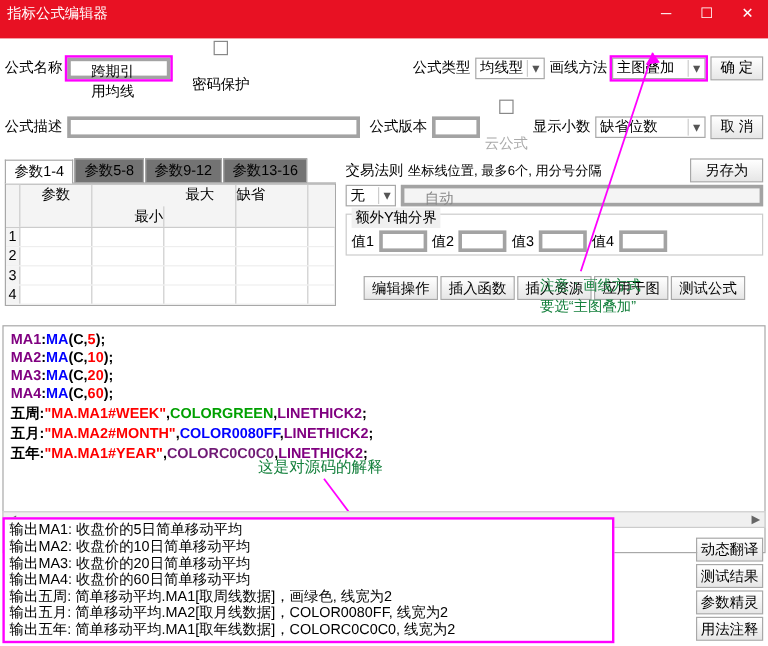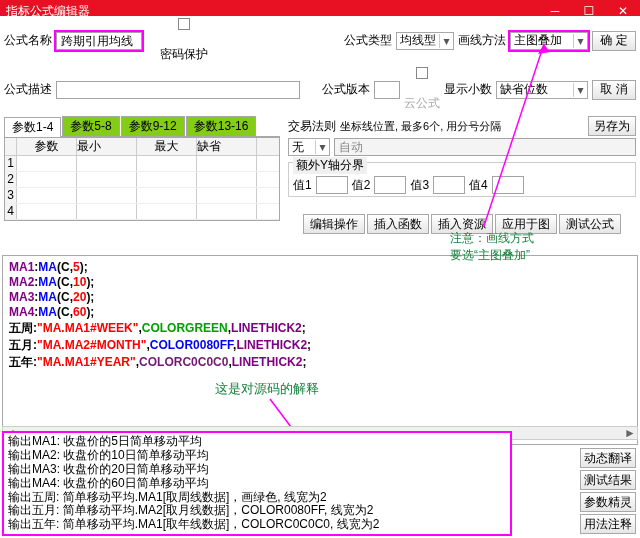"指标公式编辑器" .titlebar { height: 16px -> 32px }
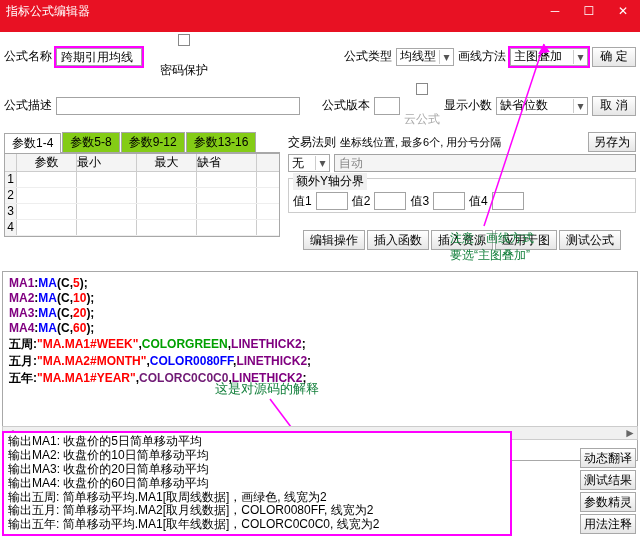"跨期引用均线" .inp { border: 1px solid #a3a3a3 -> 3px solid #a3a3a3; padding: 0 4px -> 0 17px }
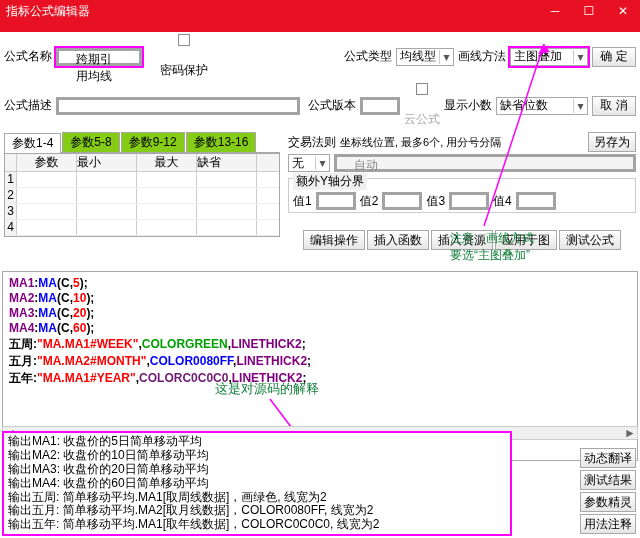"参数5-8" .tab { background: #84cc16 -> #737373 }
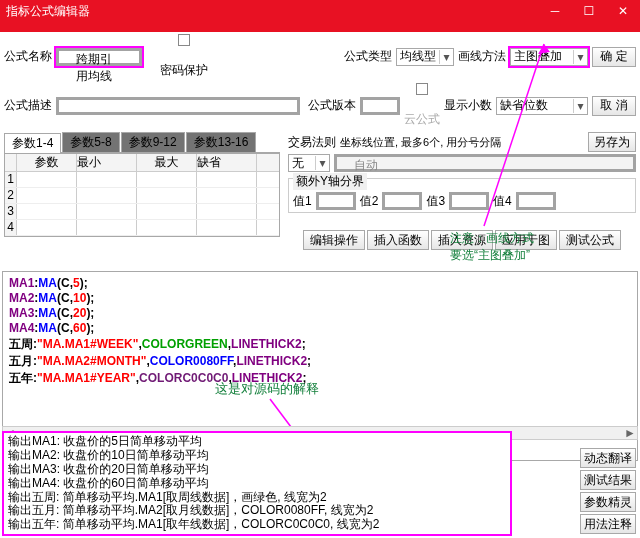"另存为" div.btn { width: 48px -> 61px }
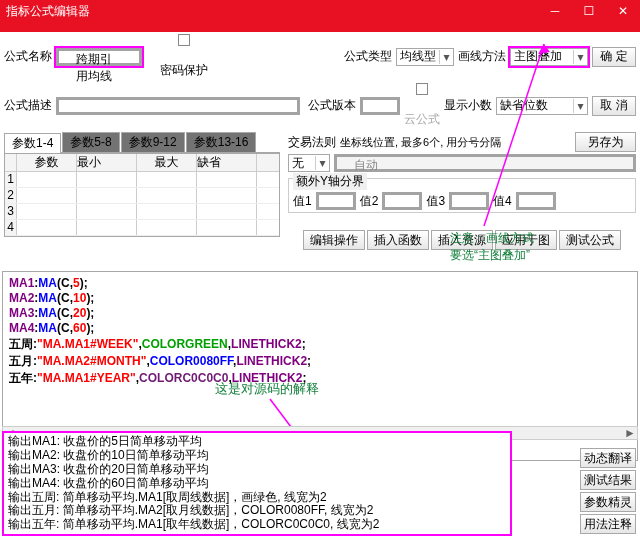"最小" div.col { margin-top: none -> 18px; text-align: left -> right }
